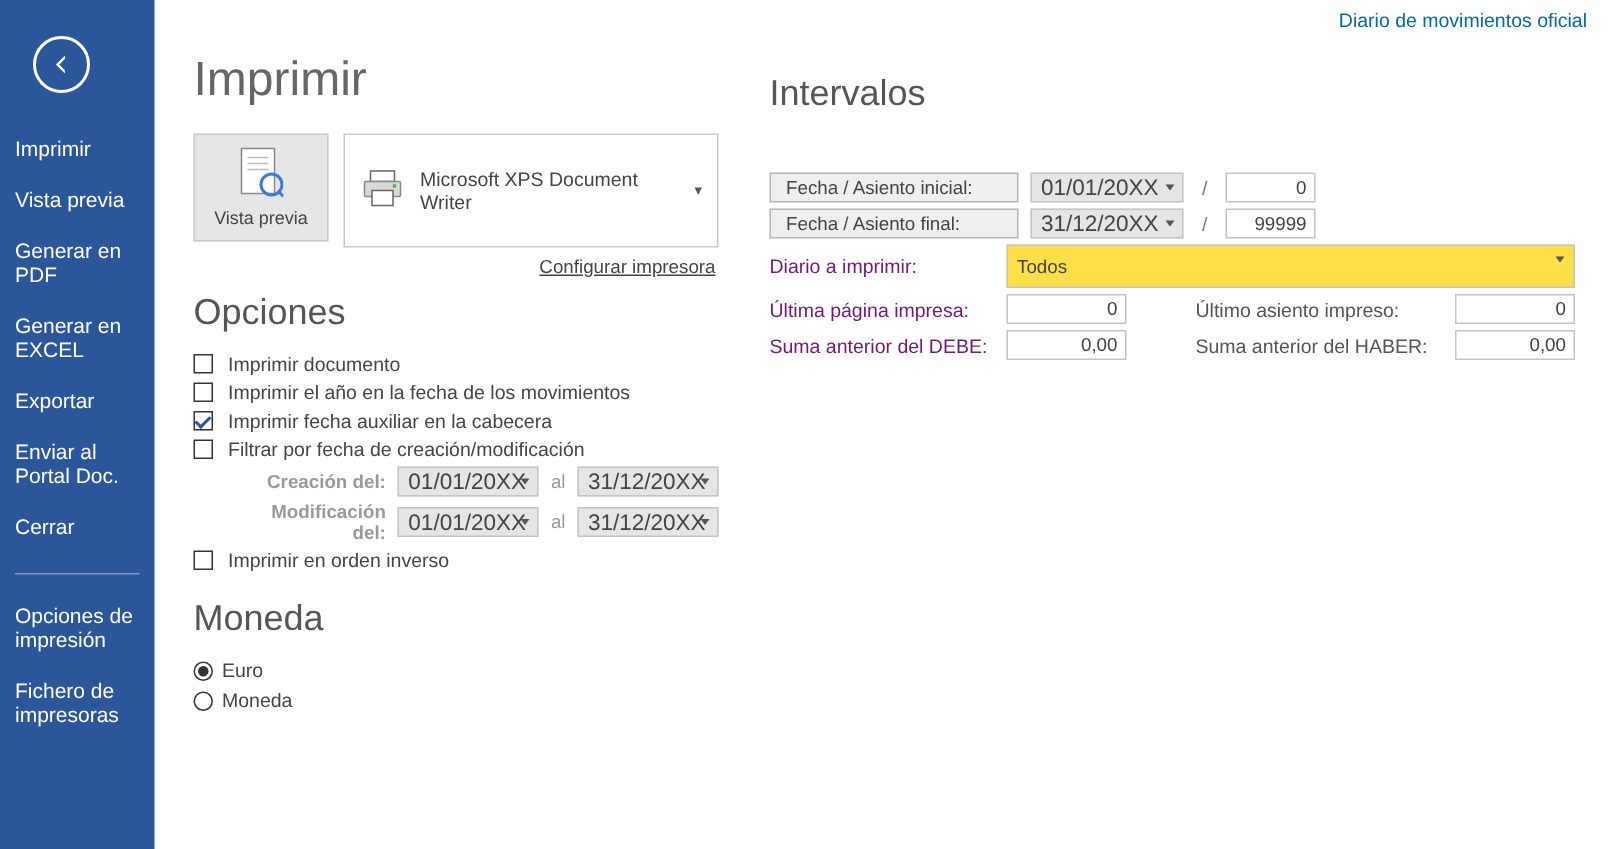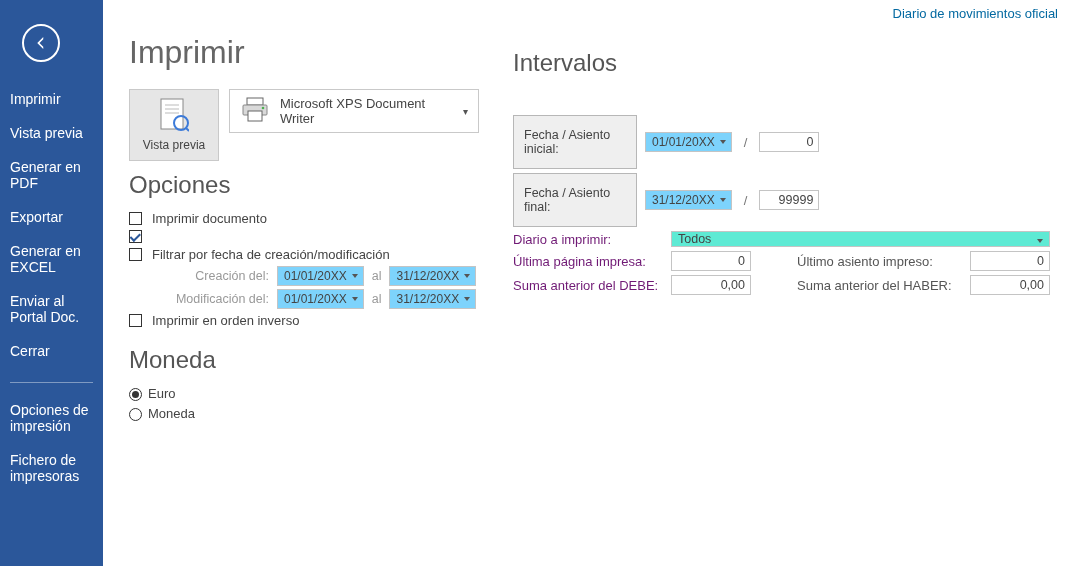"Microsoft XPS Document Writer" .printer-box { height: 44px -> 76px }
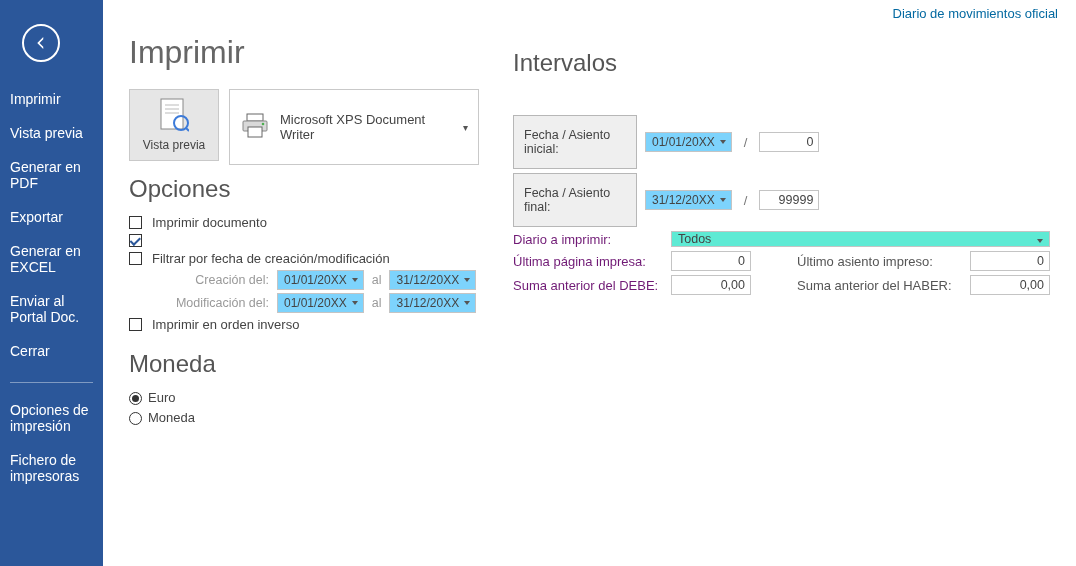"Fecha / Asiento inicial:" .iv-btn { padding: 12px 10px -> 2px 10px; width: 124px -> 166px }
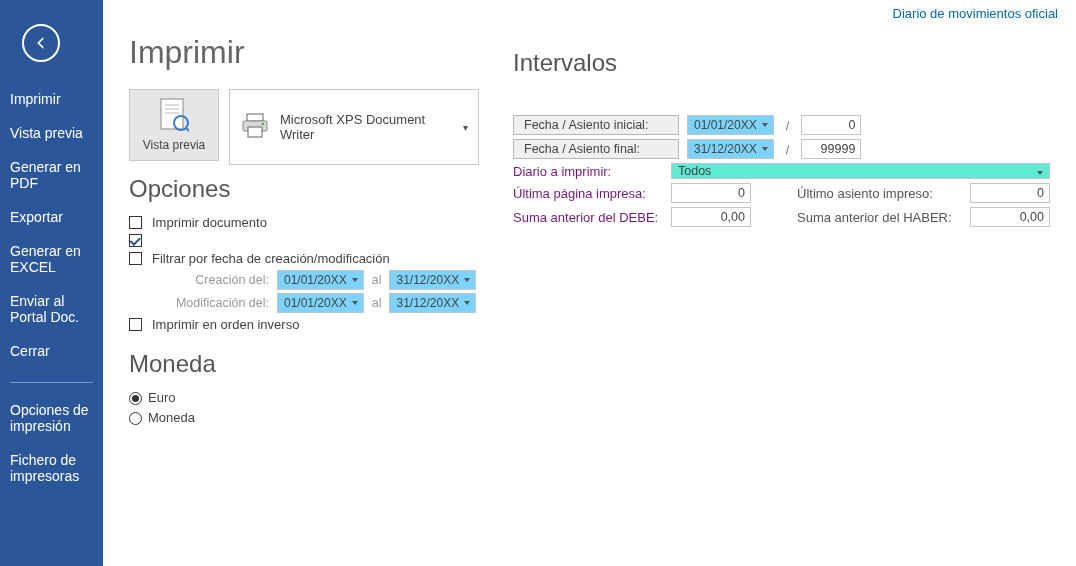"01/01/20XX" .date-combo { background: #7dd3fc -> #e5e5e5; font-size: 12px -> 15px }
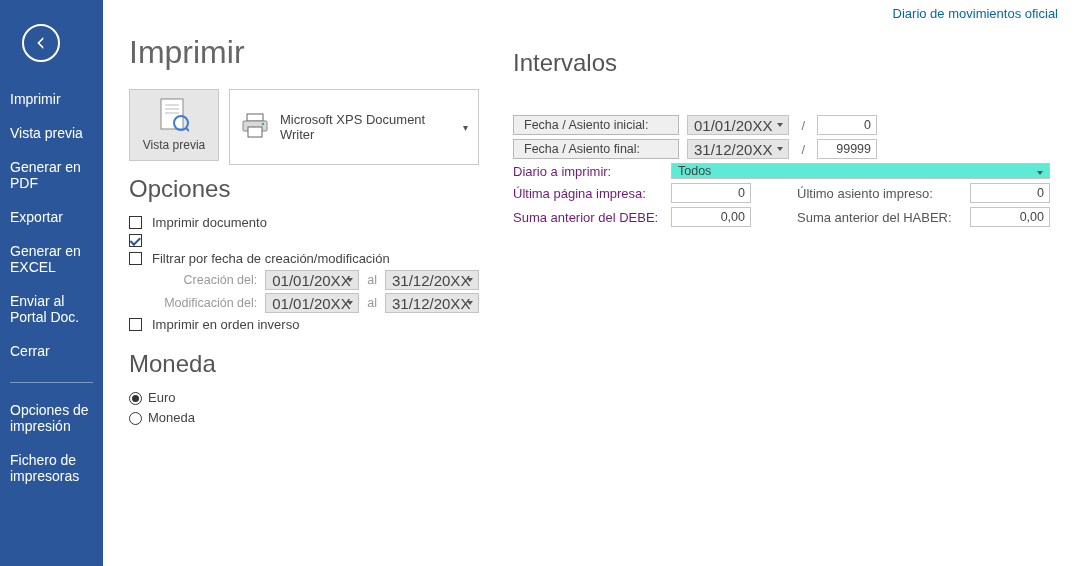"Configurar impresora" div.config-link { html: none -> <div>Configurar impresora</div> }
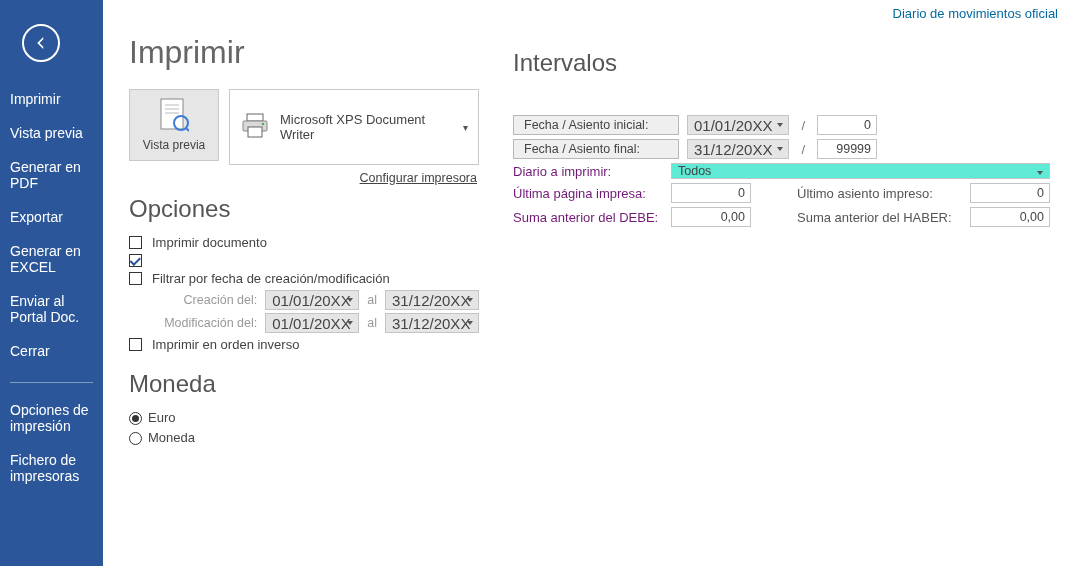"Todos" .select { background: #5eead4 -> #fde047; height: 16px -> 29px }
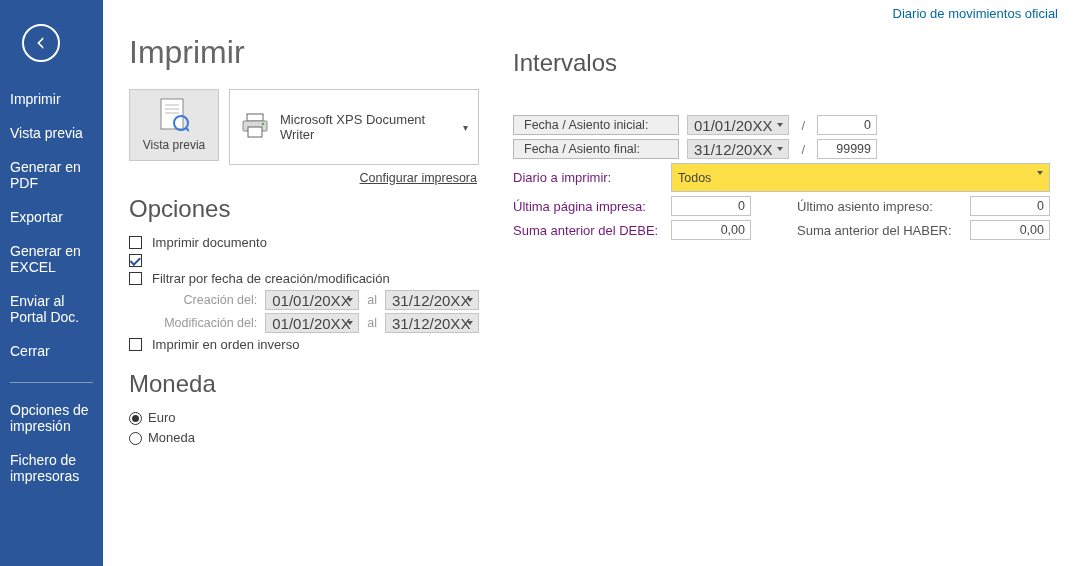"Exportar" div.side-item { order: before "Generar en EXCEL" -> after "Generar en EXCEL" }
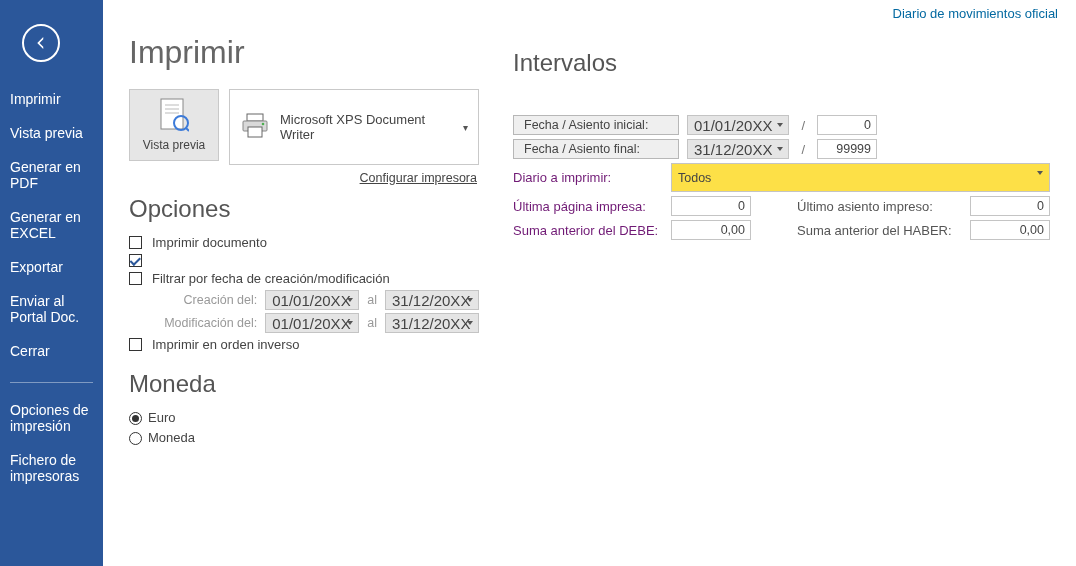"Imprimir el año en la" div.chk-row { html: none -> <div> <span></span> <span>Imprimir el año en la fecha de los movimientos</span> </div> }
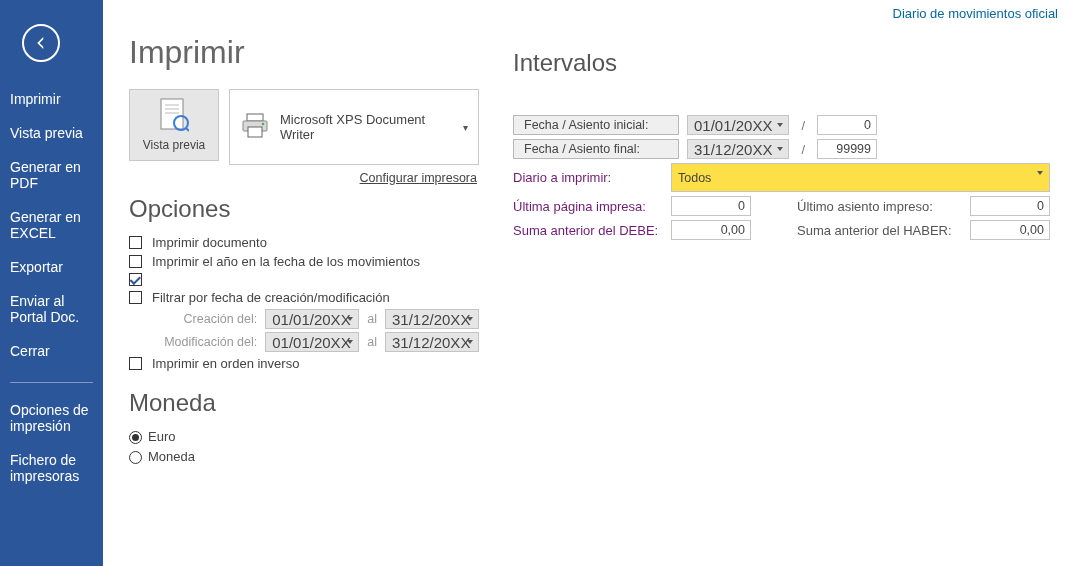"Imprimir fecha auxiliar en la" span { html: none -> <span>Imprimir fecha auxiliar en la cabecera</span> }
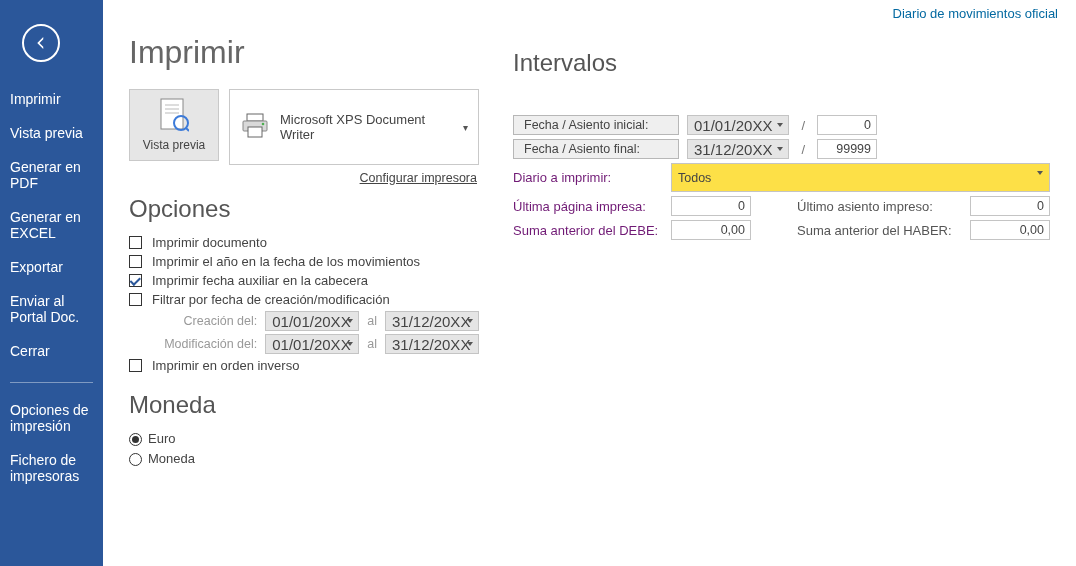"Creación del:" .sub-dates .lbl { font-weight: none -> bold }
